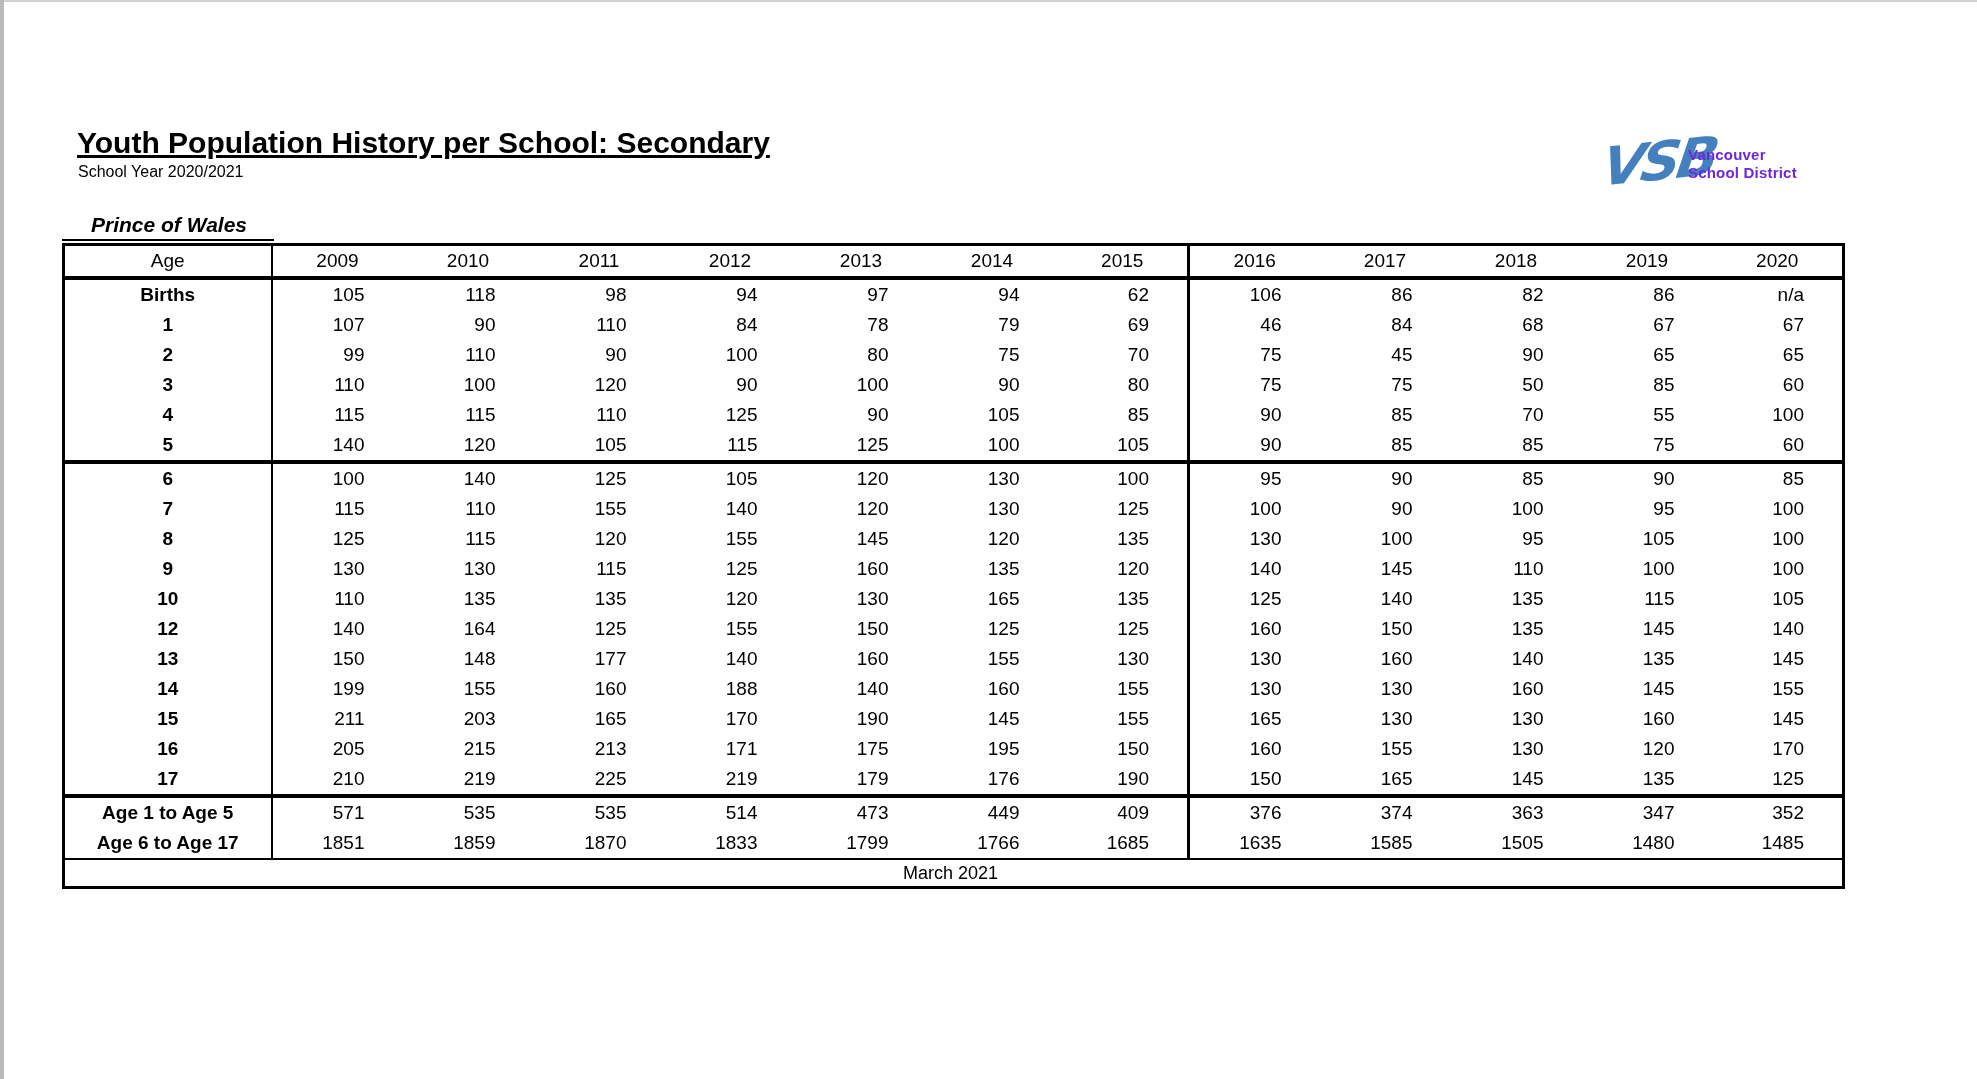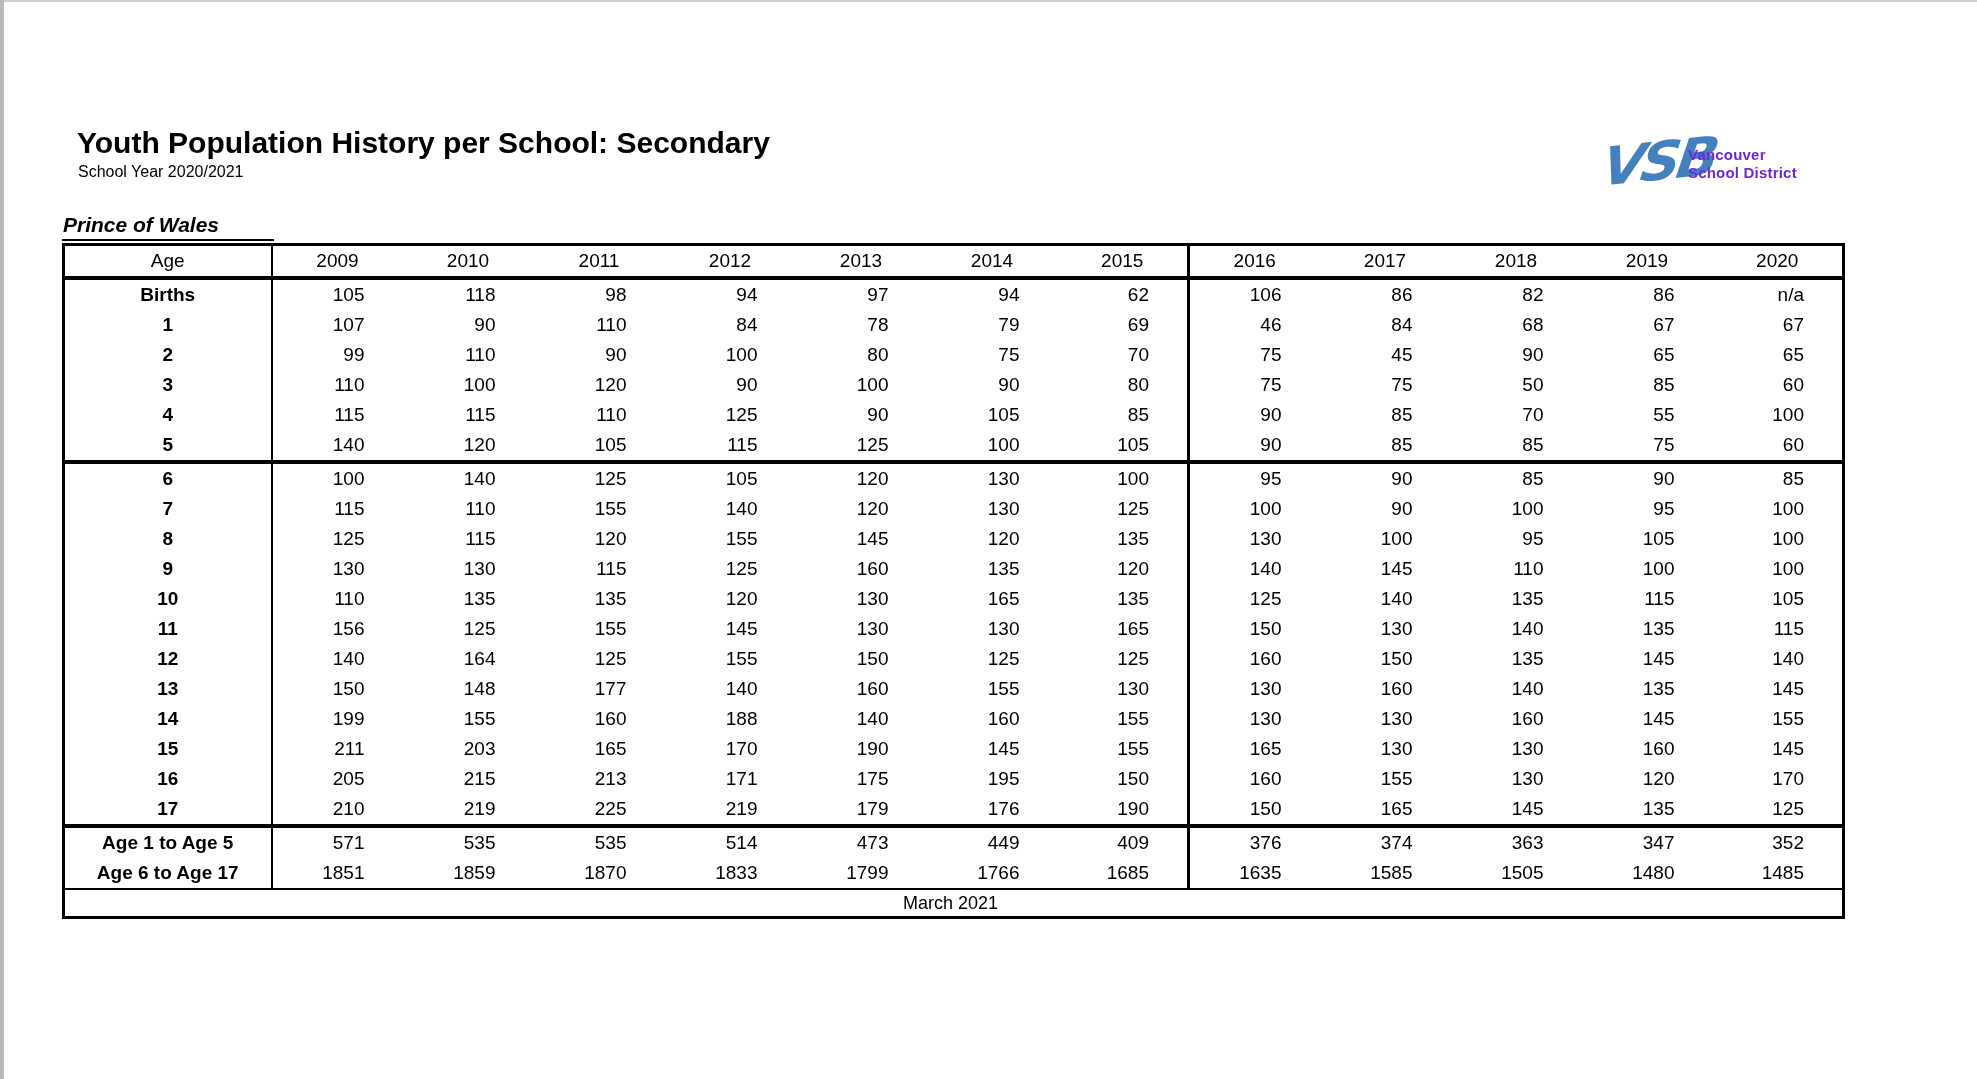"Youth Population History per School:" .title { text-decoration: none -> underline }
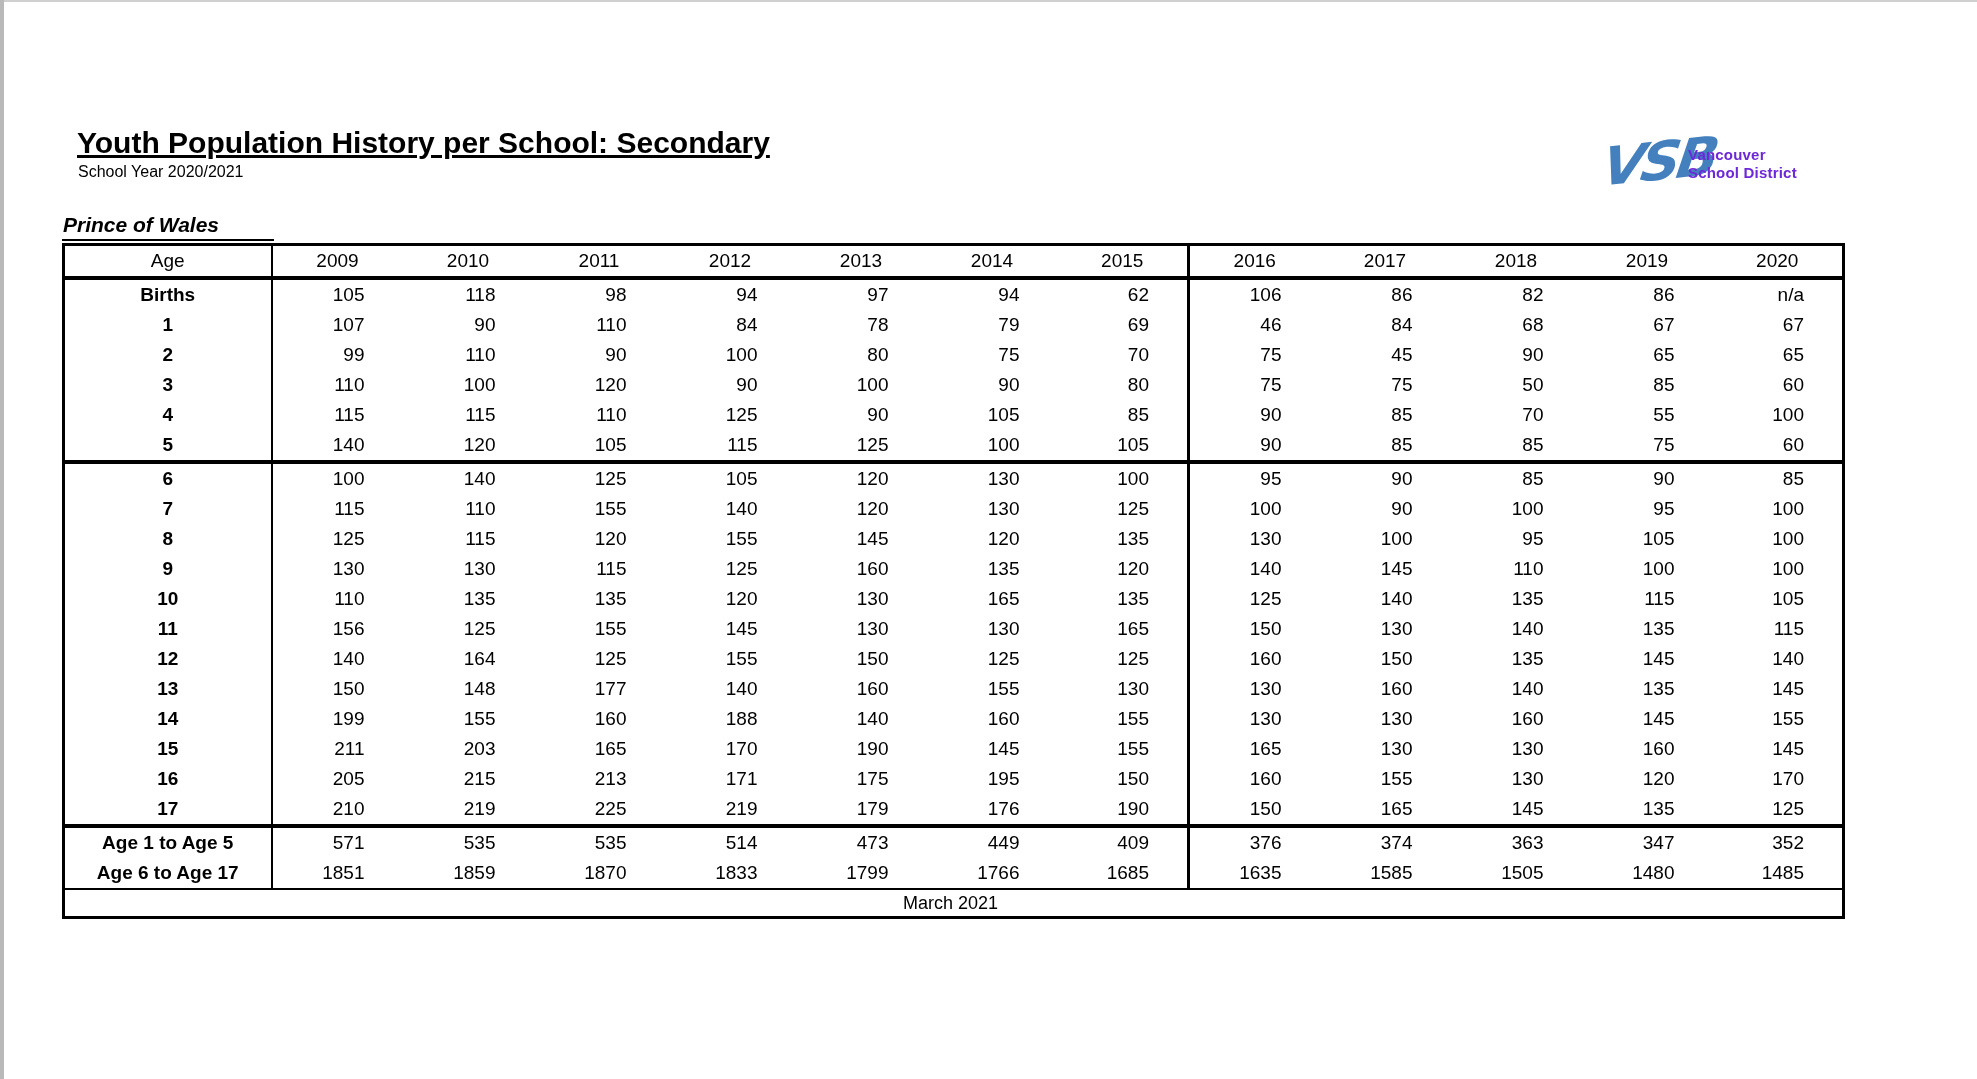"Prince of Wales" .school-name { left: 63px -> 91px }
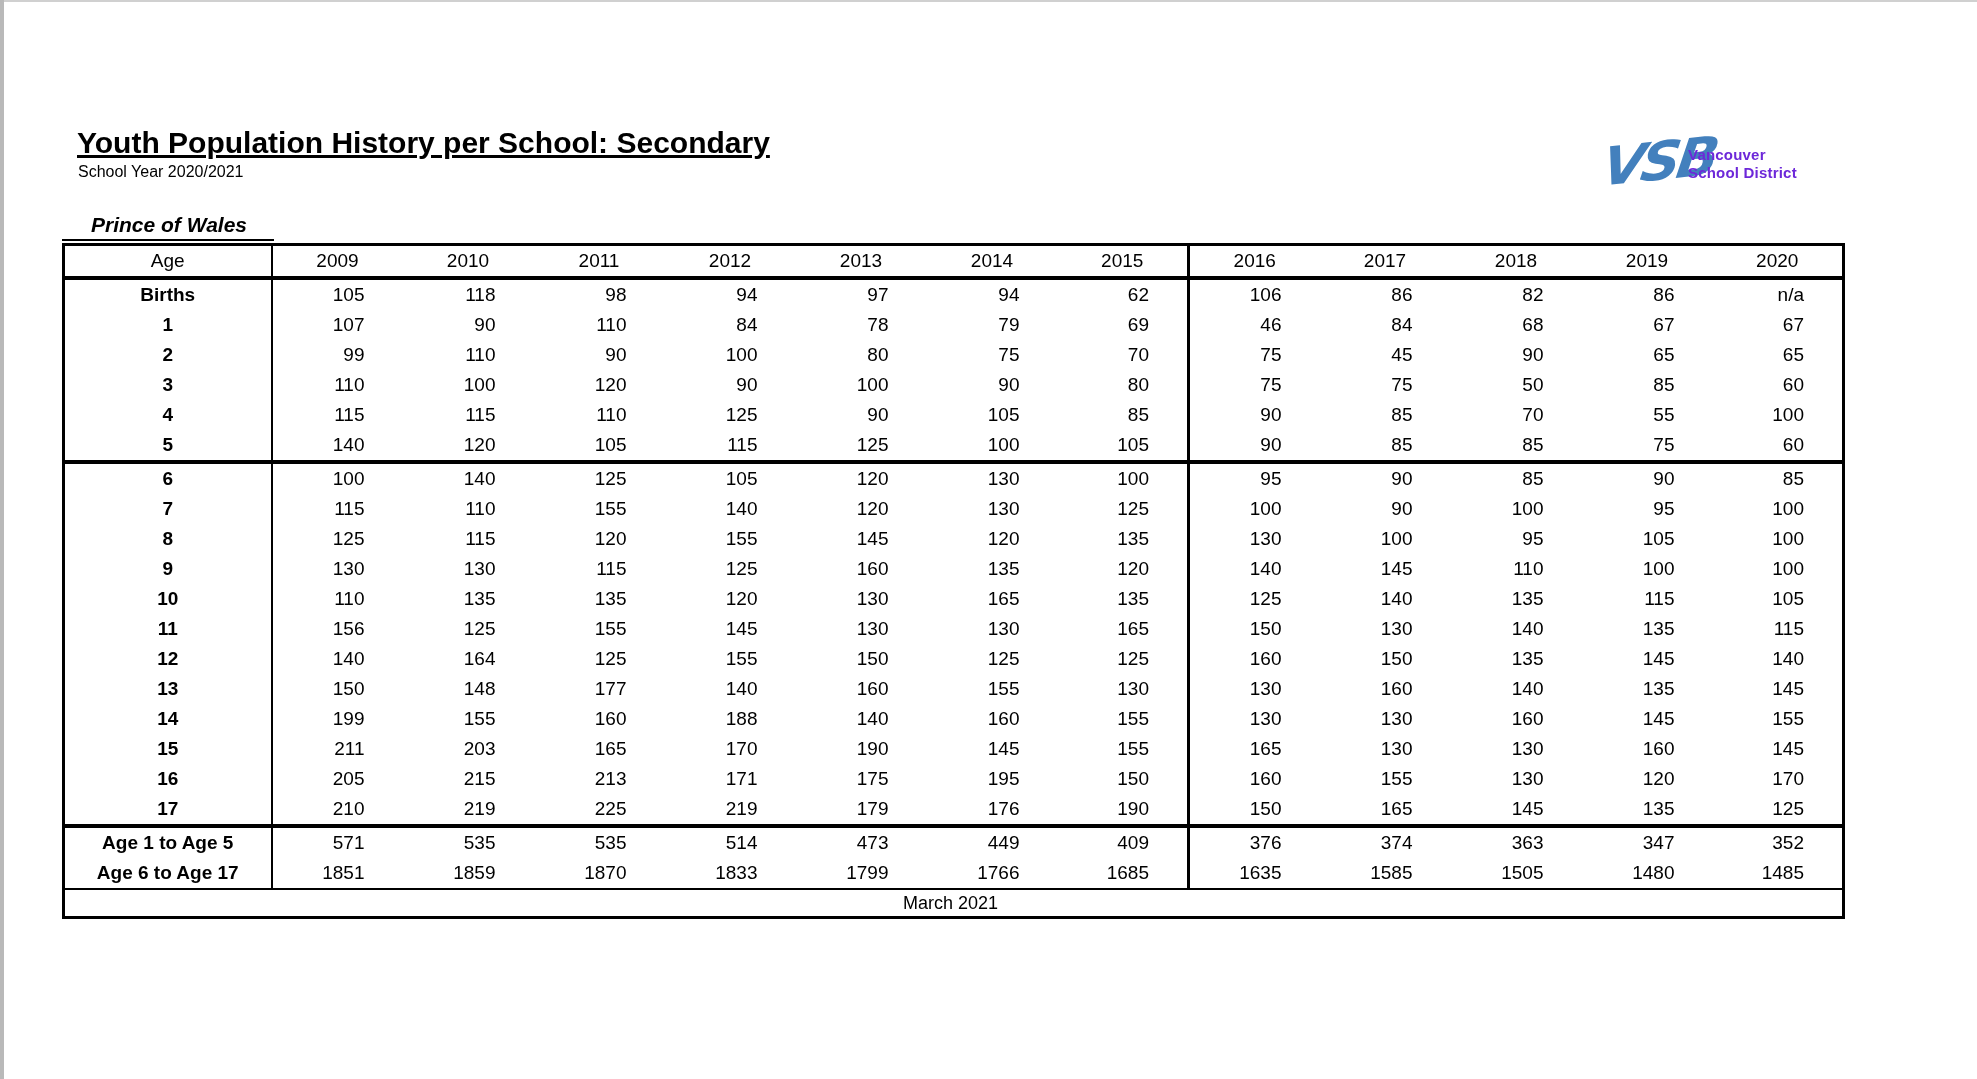"11" tr { html: <tr> <td>11</td> <td>156</td> <td>125</td> <td>155</td> <td>145</td> <td>130</td> <td>130</td> <td>165</td> <td>150</td> <td>130</td> <td>140</td> <td>135</td> <td>115</td> </tr> -> none }
